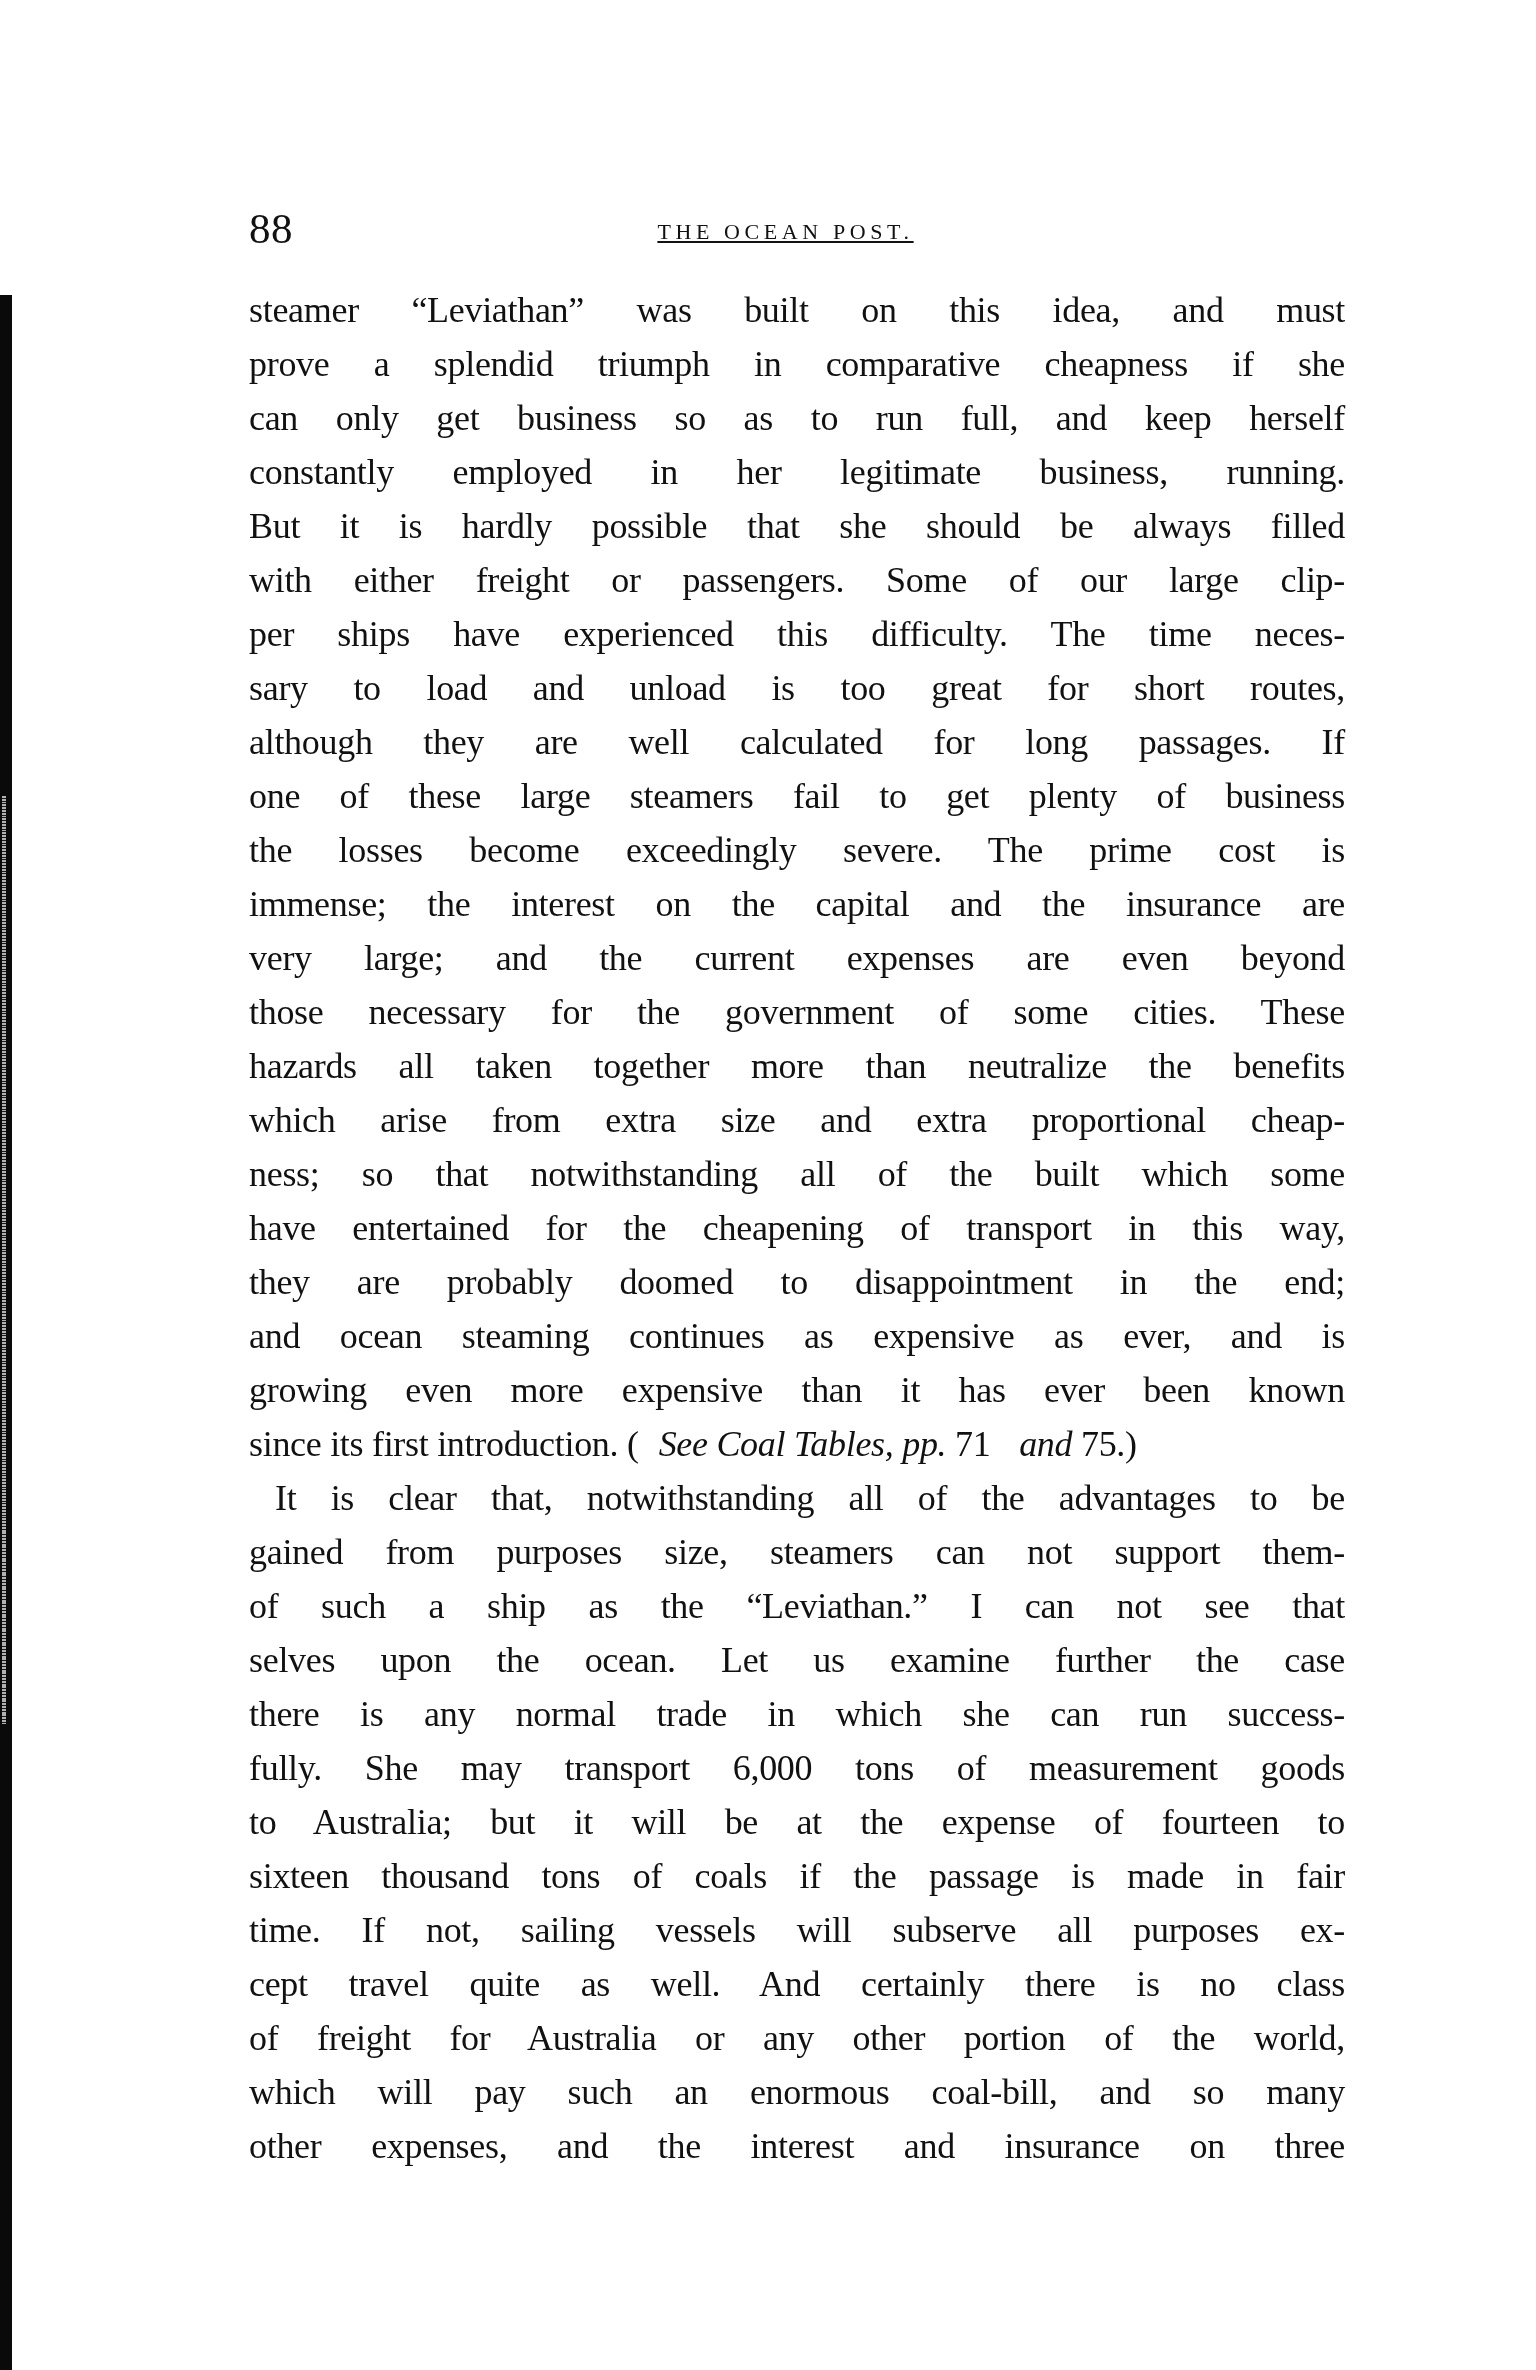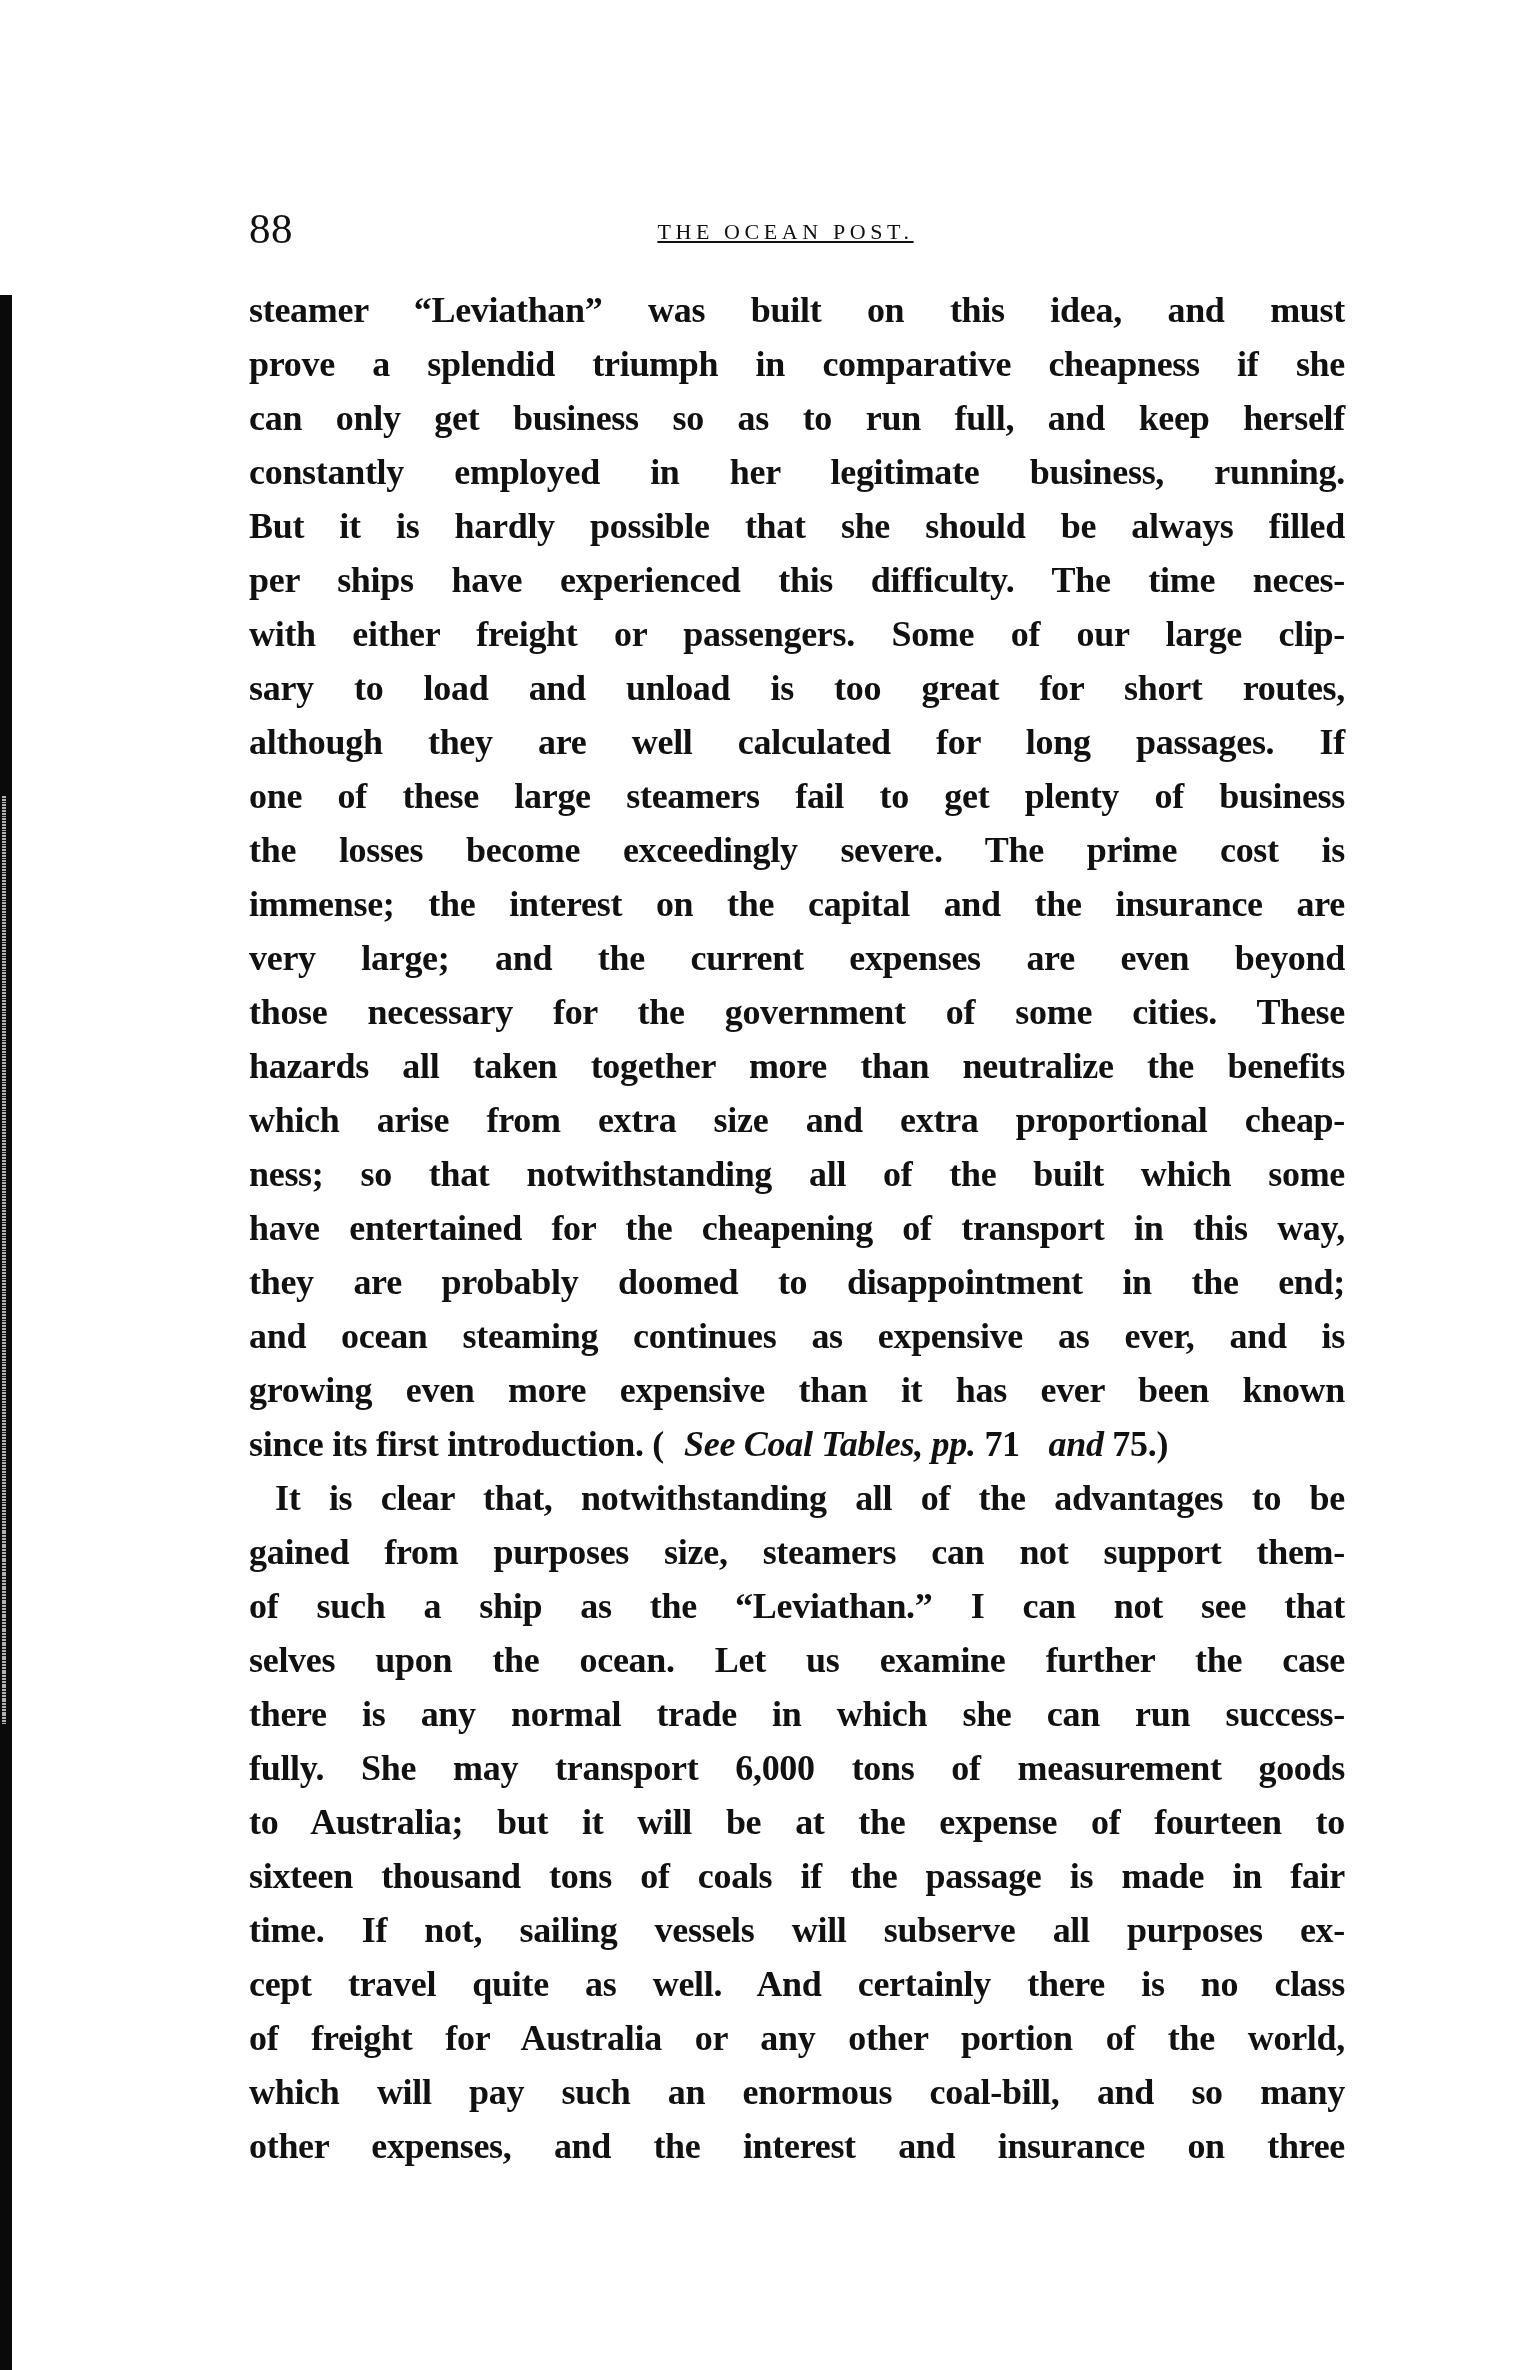"steamer “Leviathan” was built on" .line { font-weight: bold -> none }
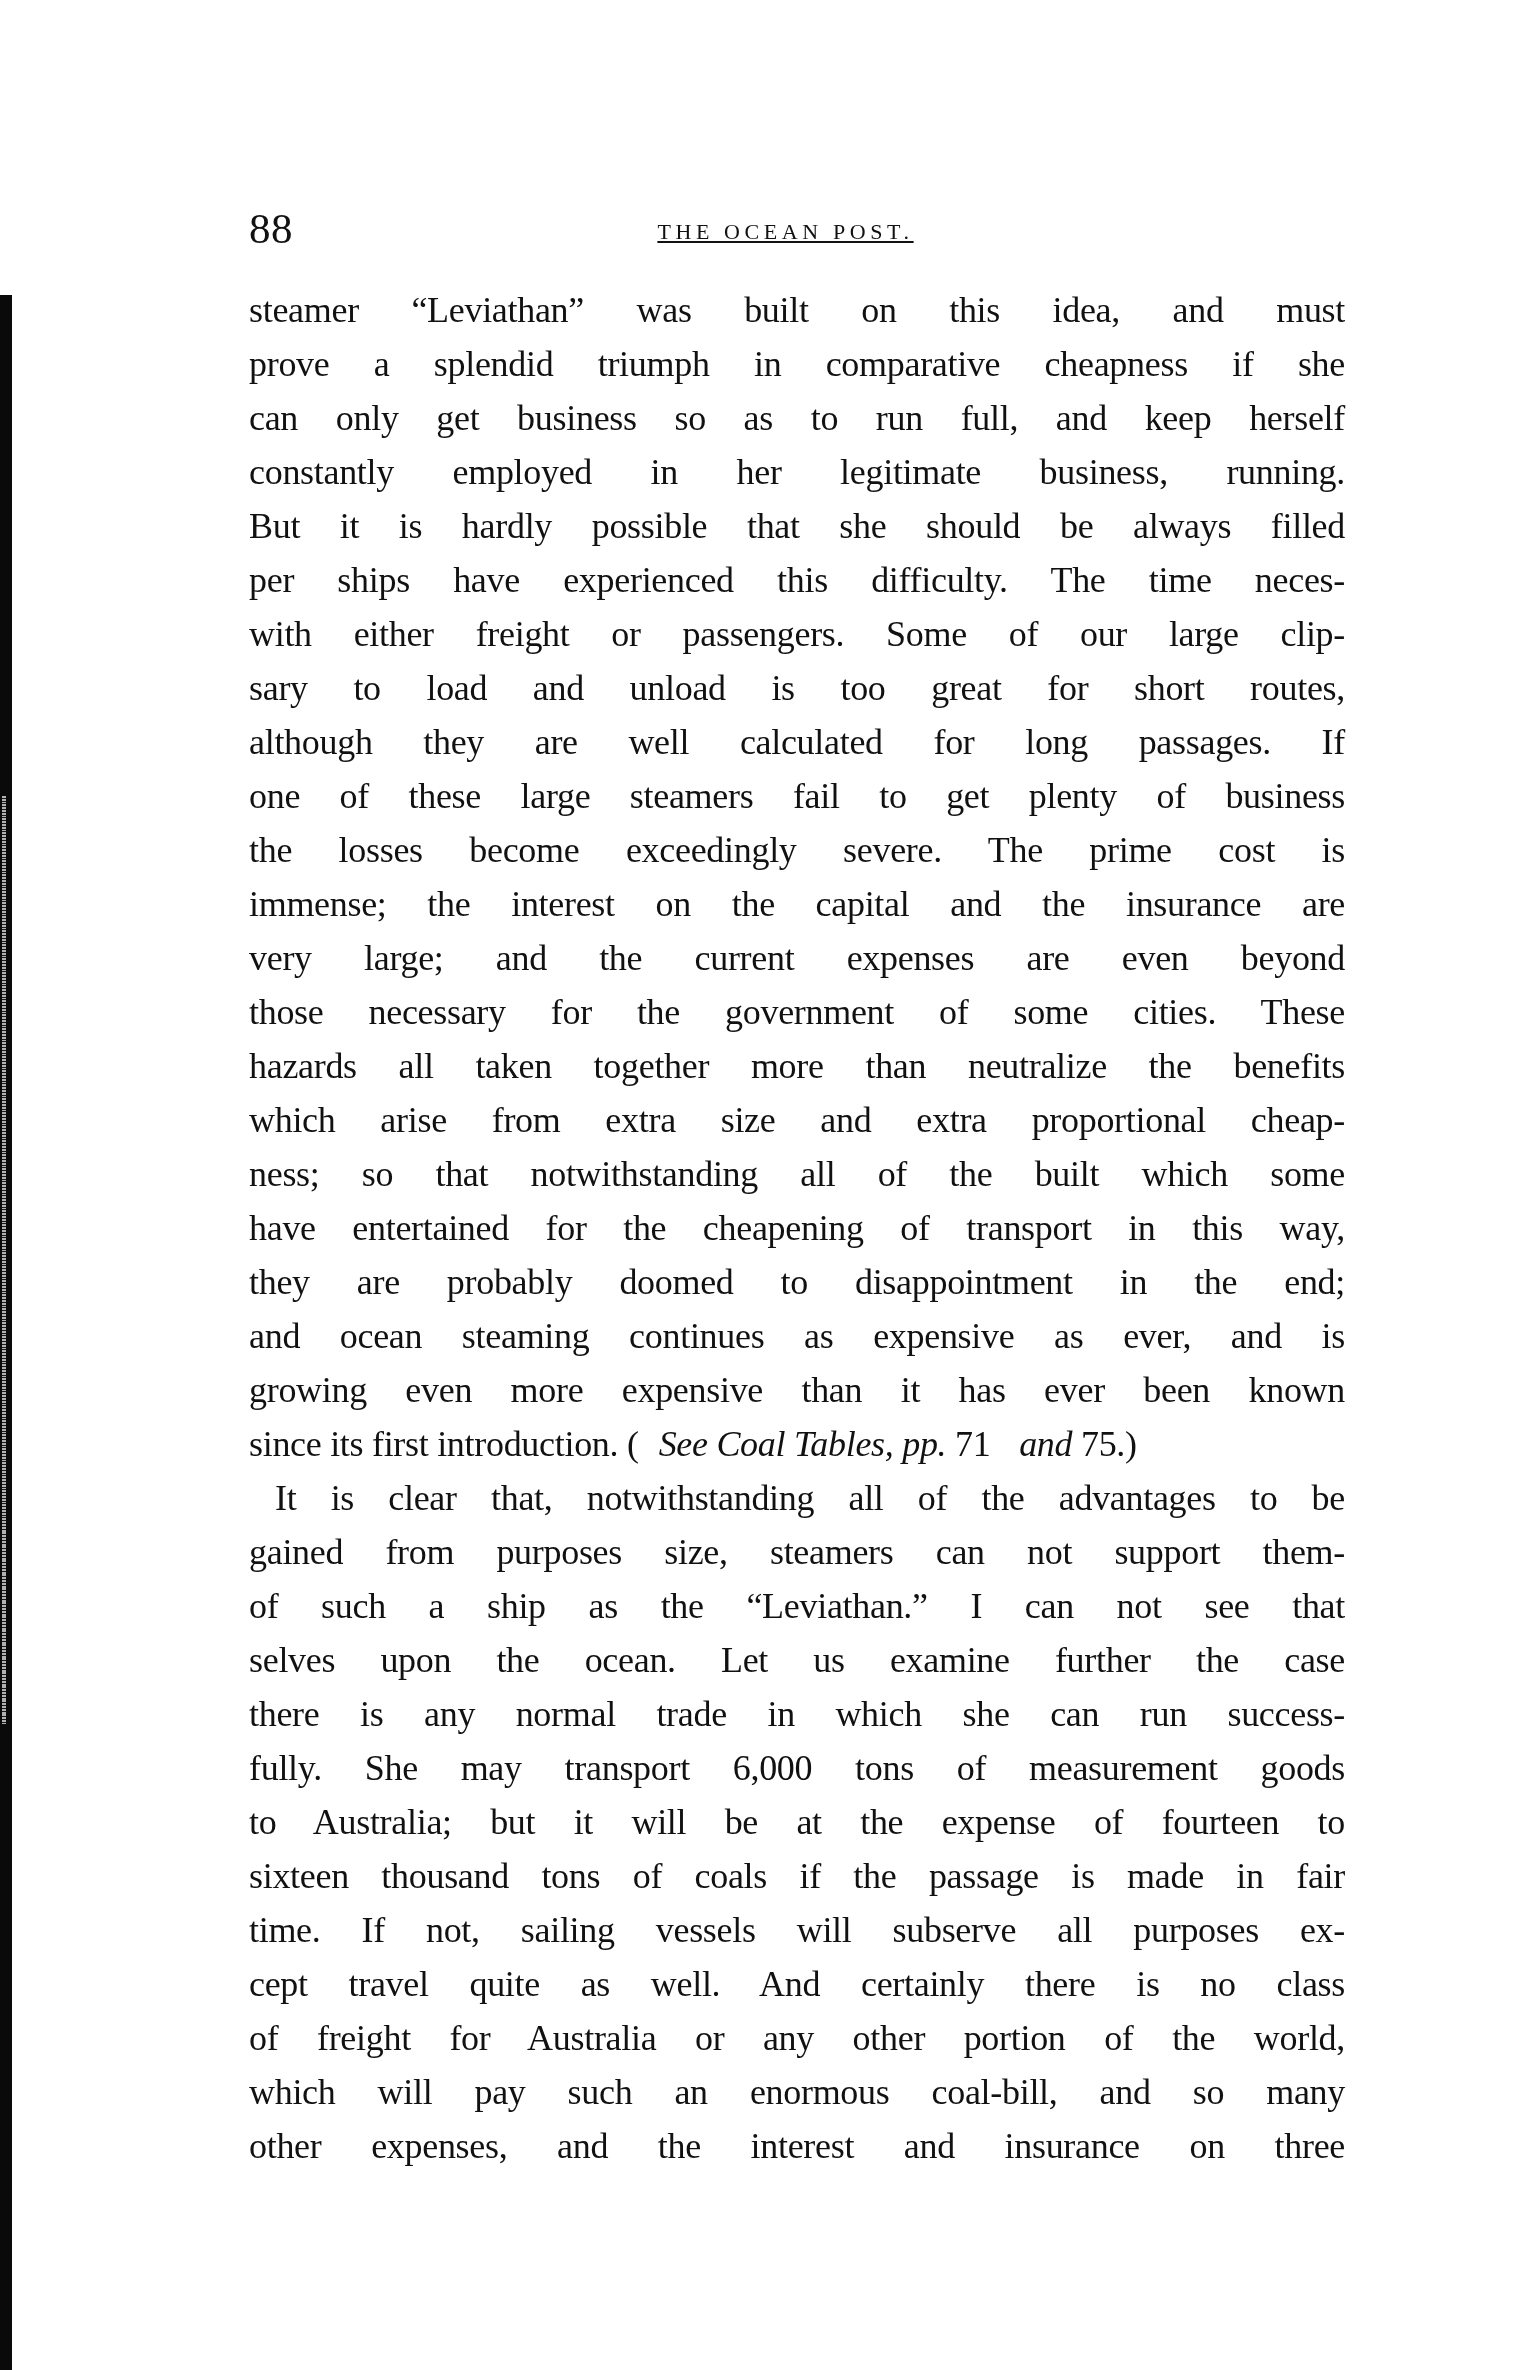"per ships have experienced this" span.line { order: before "with either freight or passengers." -> after "with either freight or passengers." }
